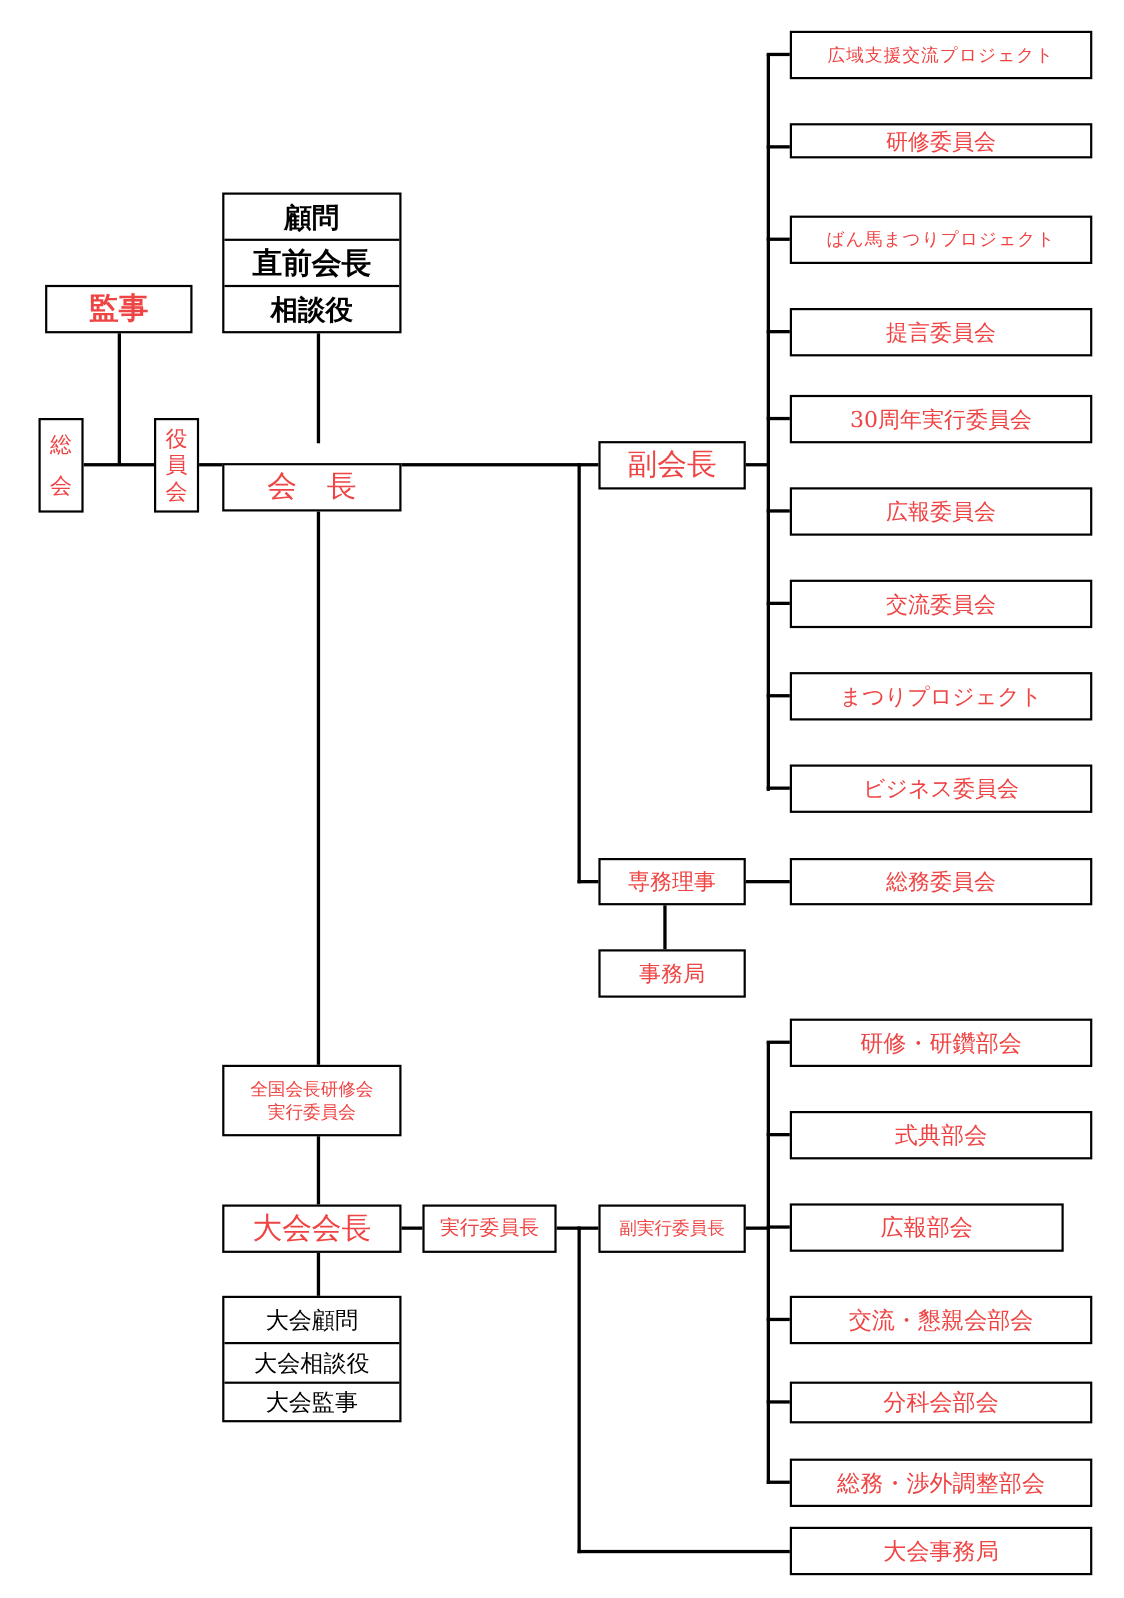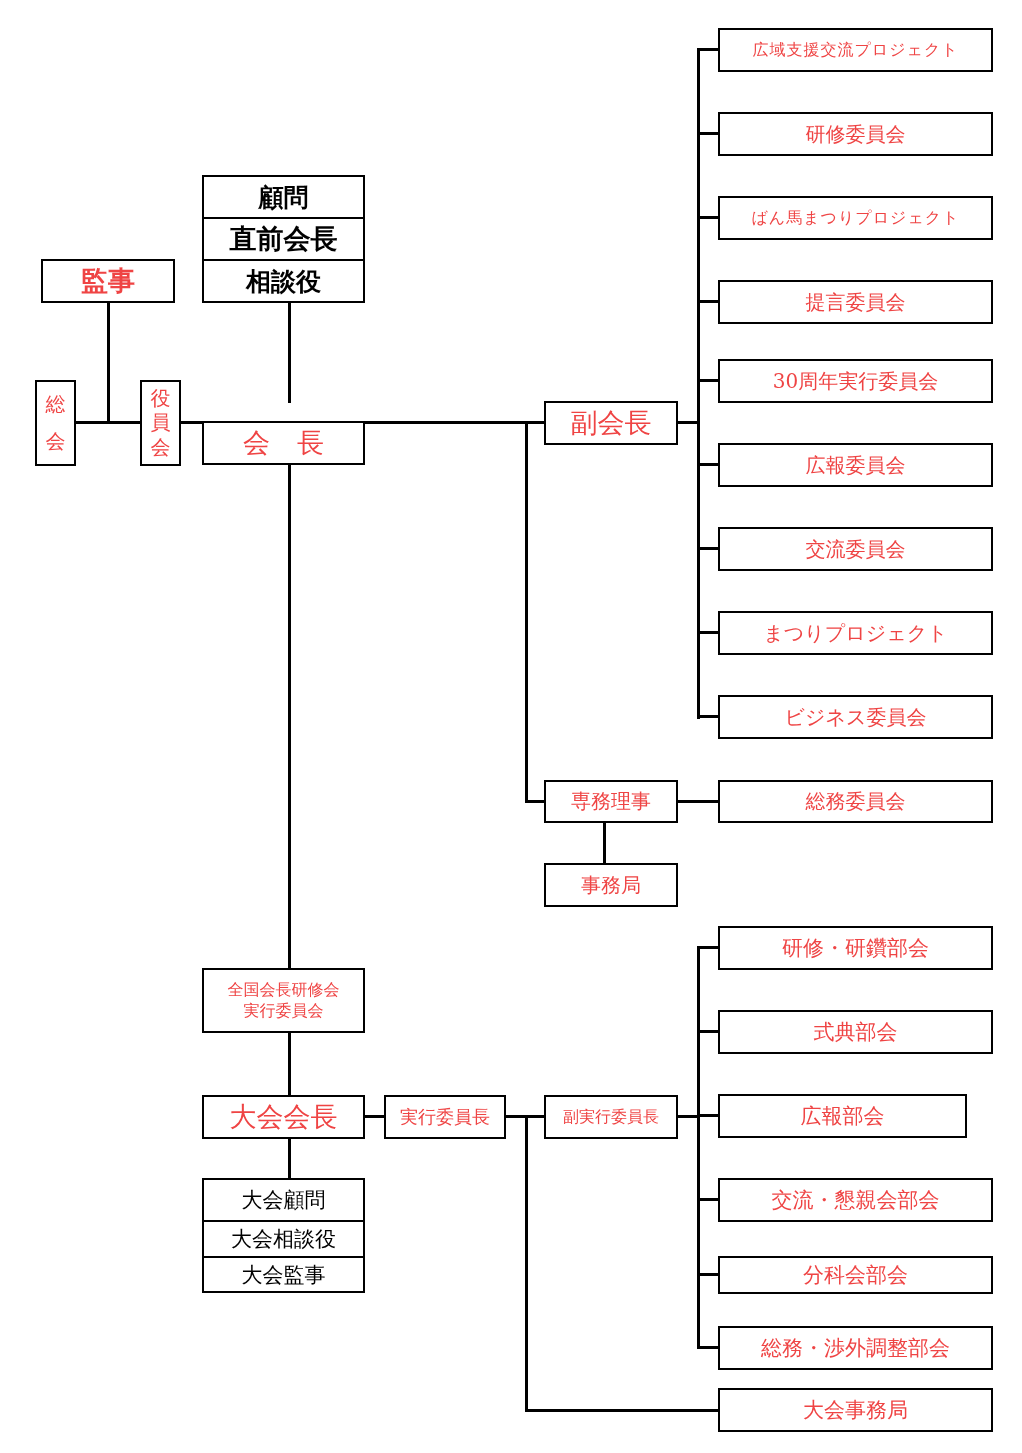"研修委員会" div.box { height: 44px -> 32px }
